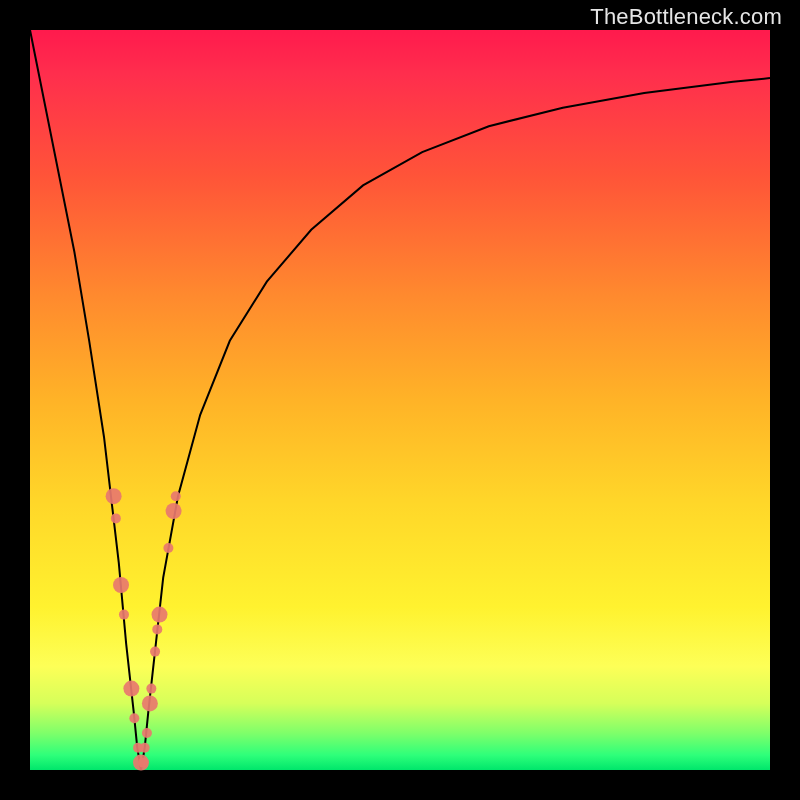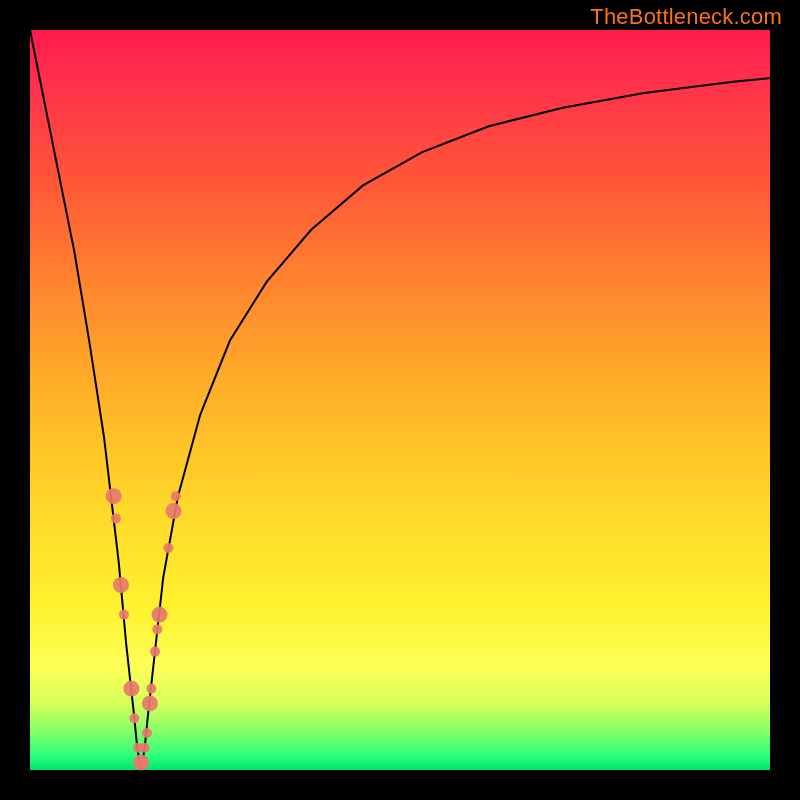"TheBottleneck.com" .watermark { color: #f97316 -> #e5e5e5 }
